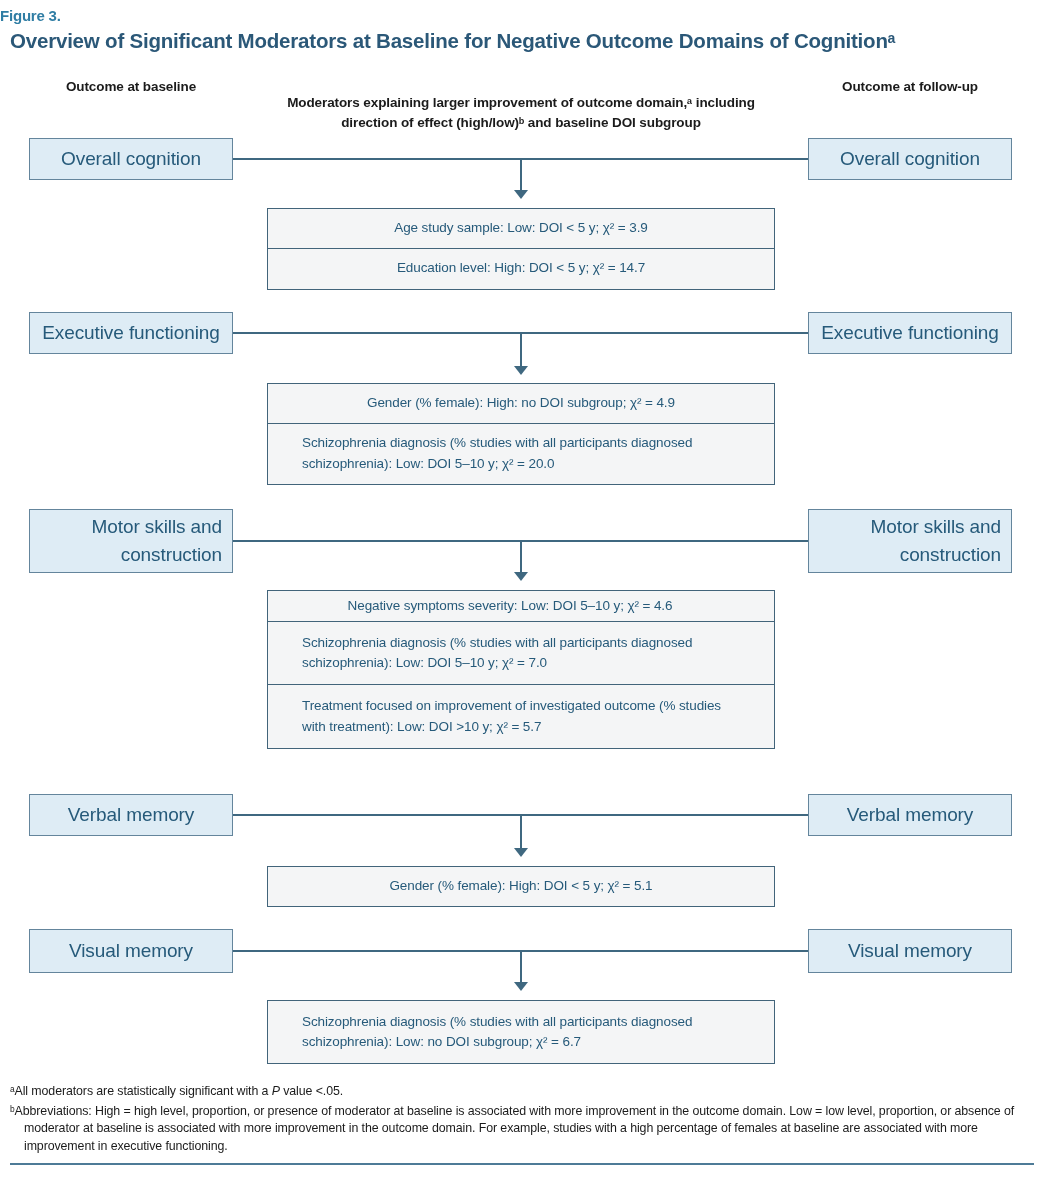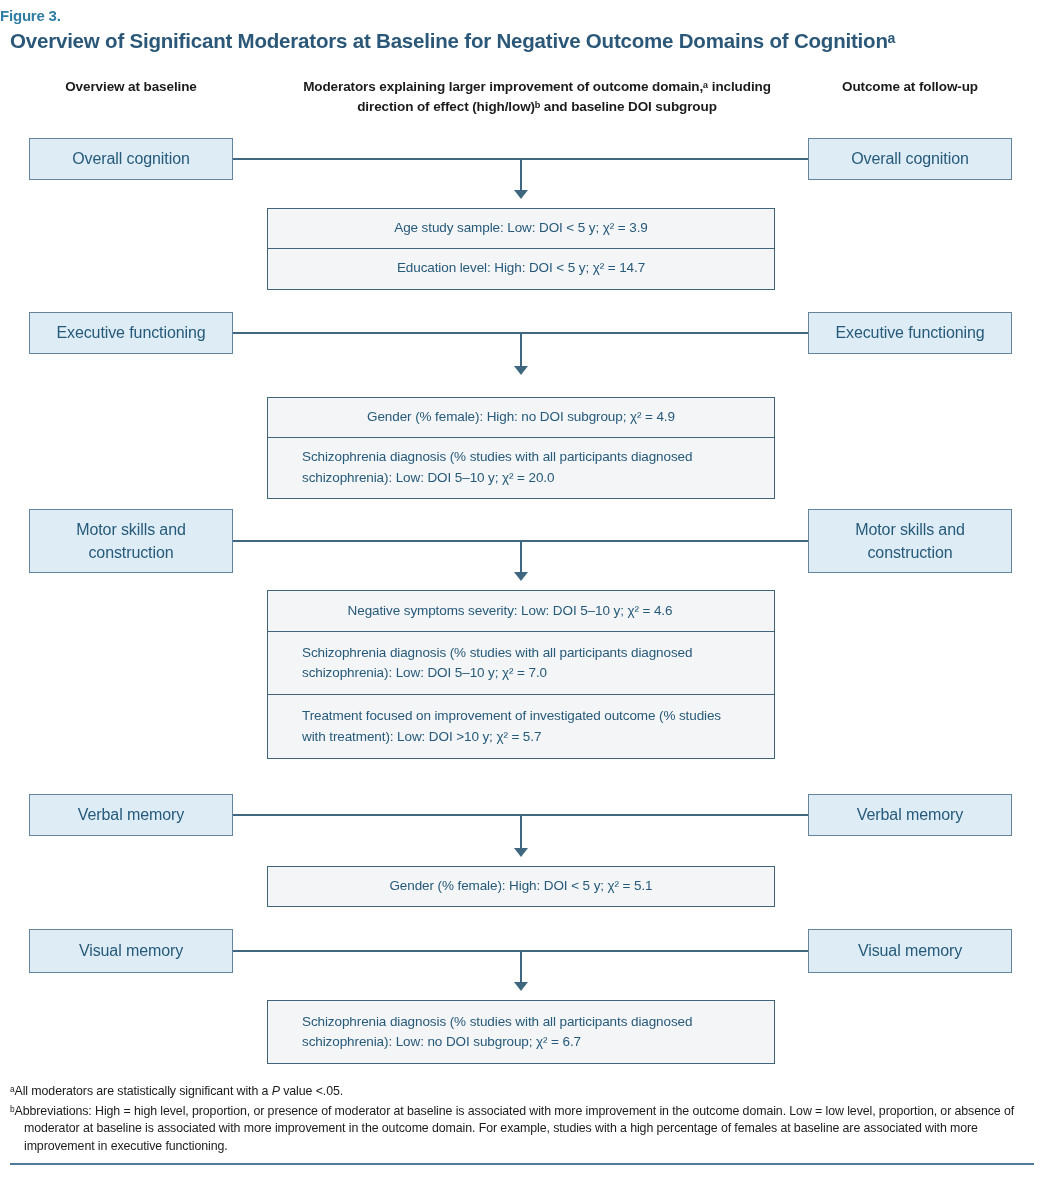"Overview at baseline" div.col-head { text: Overview -> Outcome }
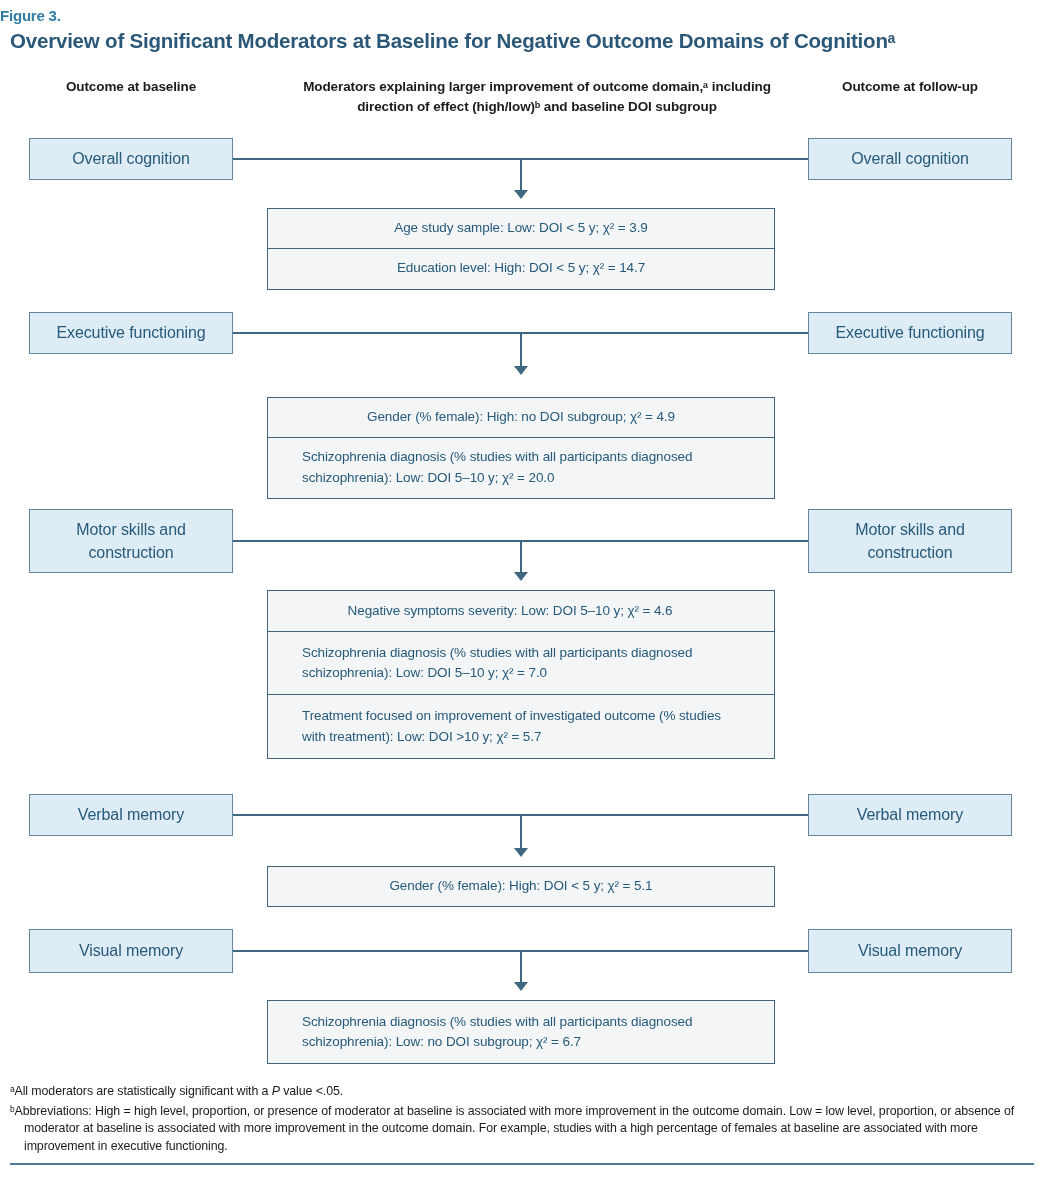"Moderators explaining larger improvement" .col-head.mid { left: 288px -> 272px; margin-top: none -> 16px }
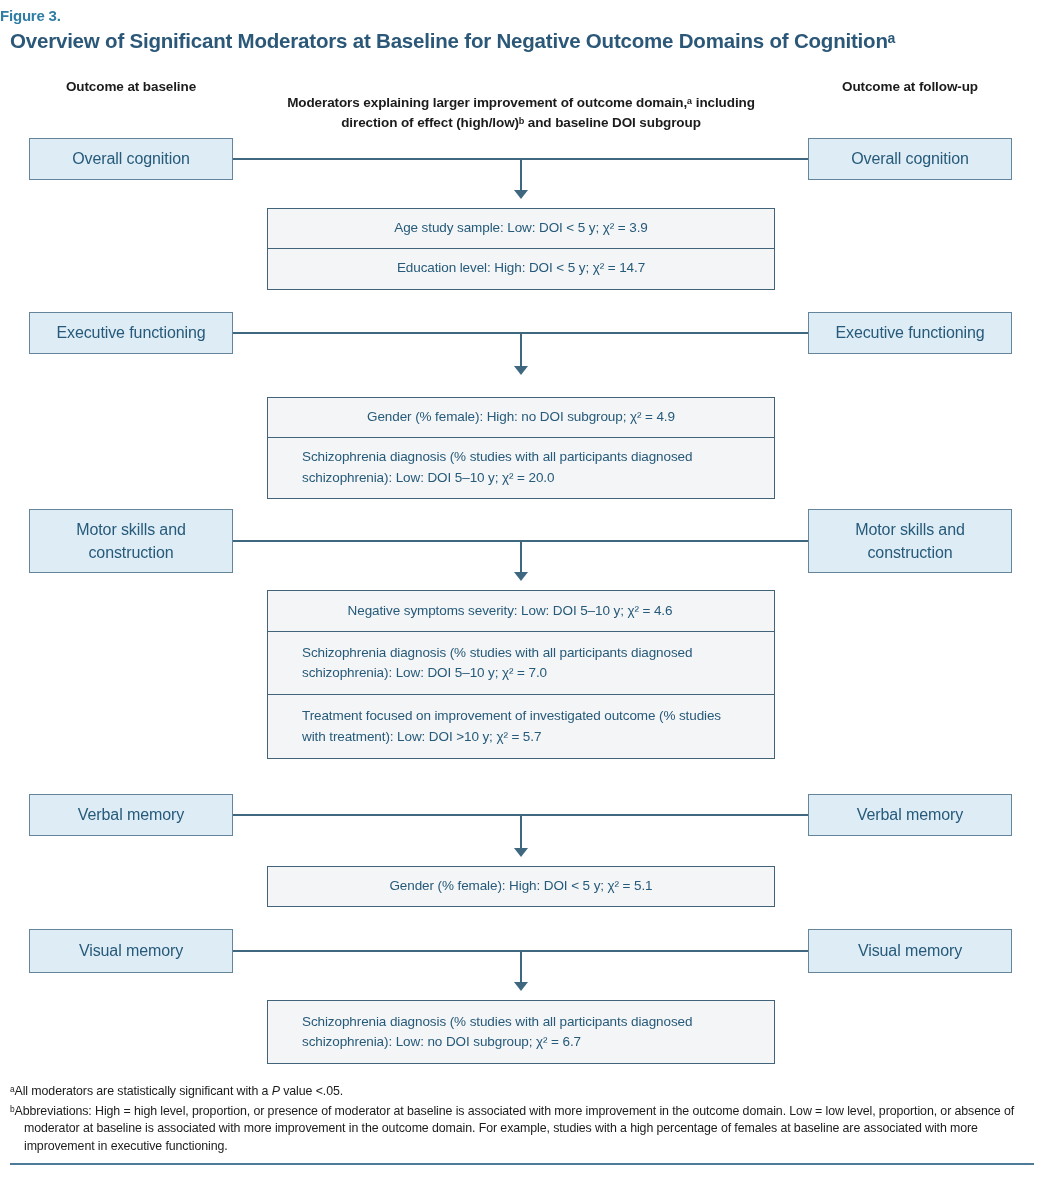"Overall cognition" .outcome-box { font-size: 16px -> 19px; padding: 2px 22px -> 2px 10px; text-align: center -> right }
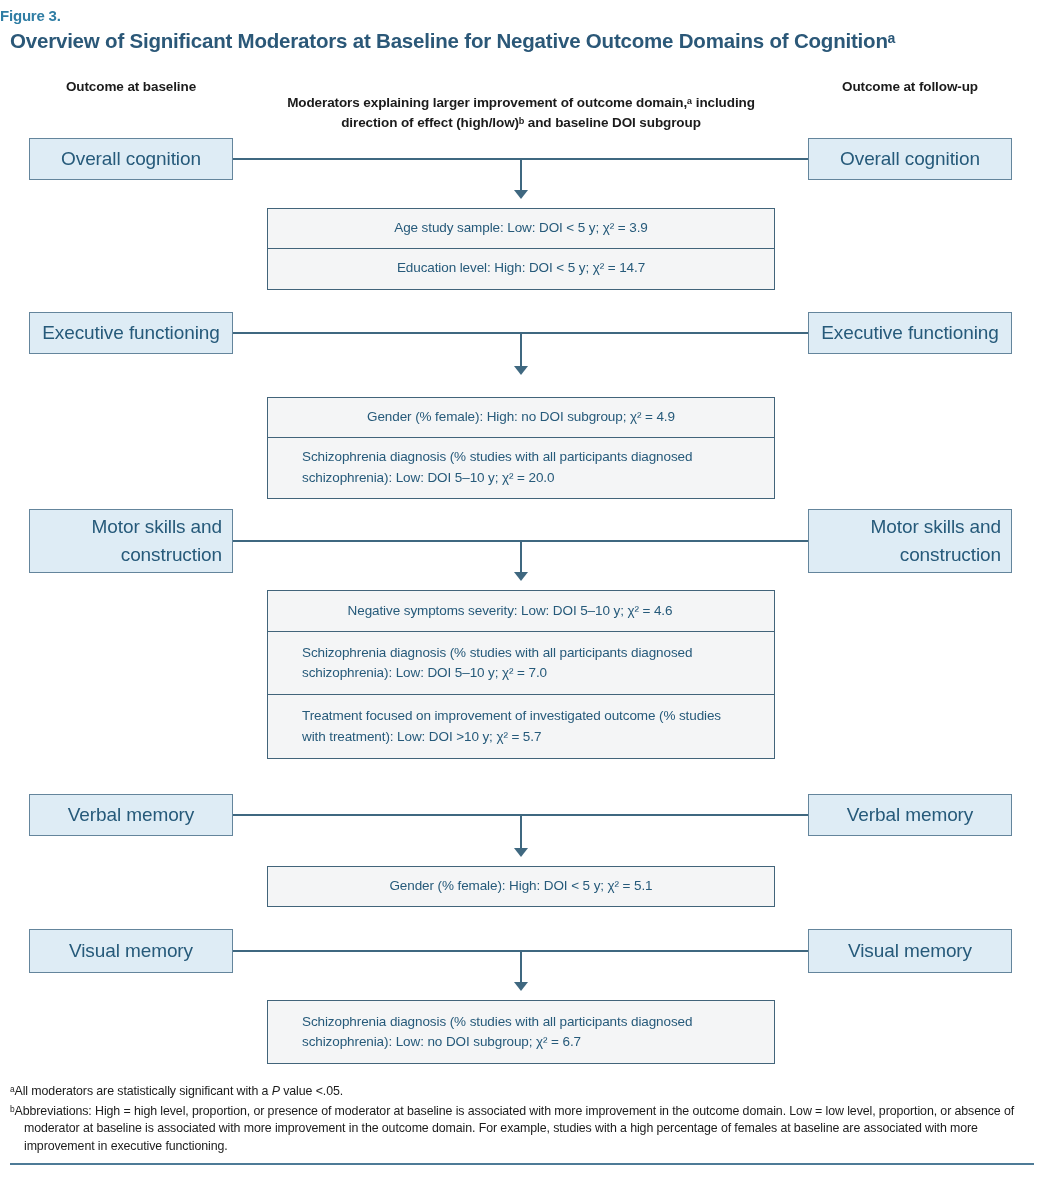"Gender (% female): High: no" div.mod-box { margin-top: 14px -> none }
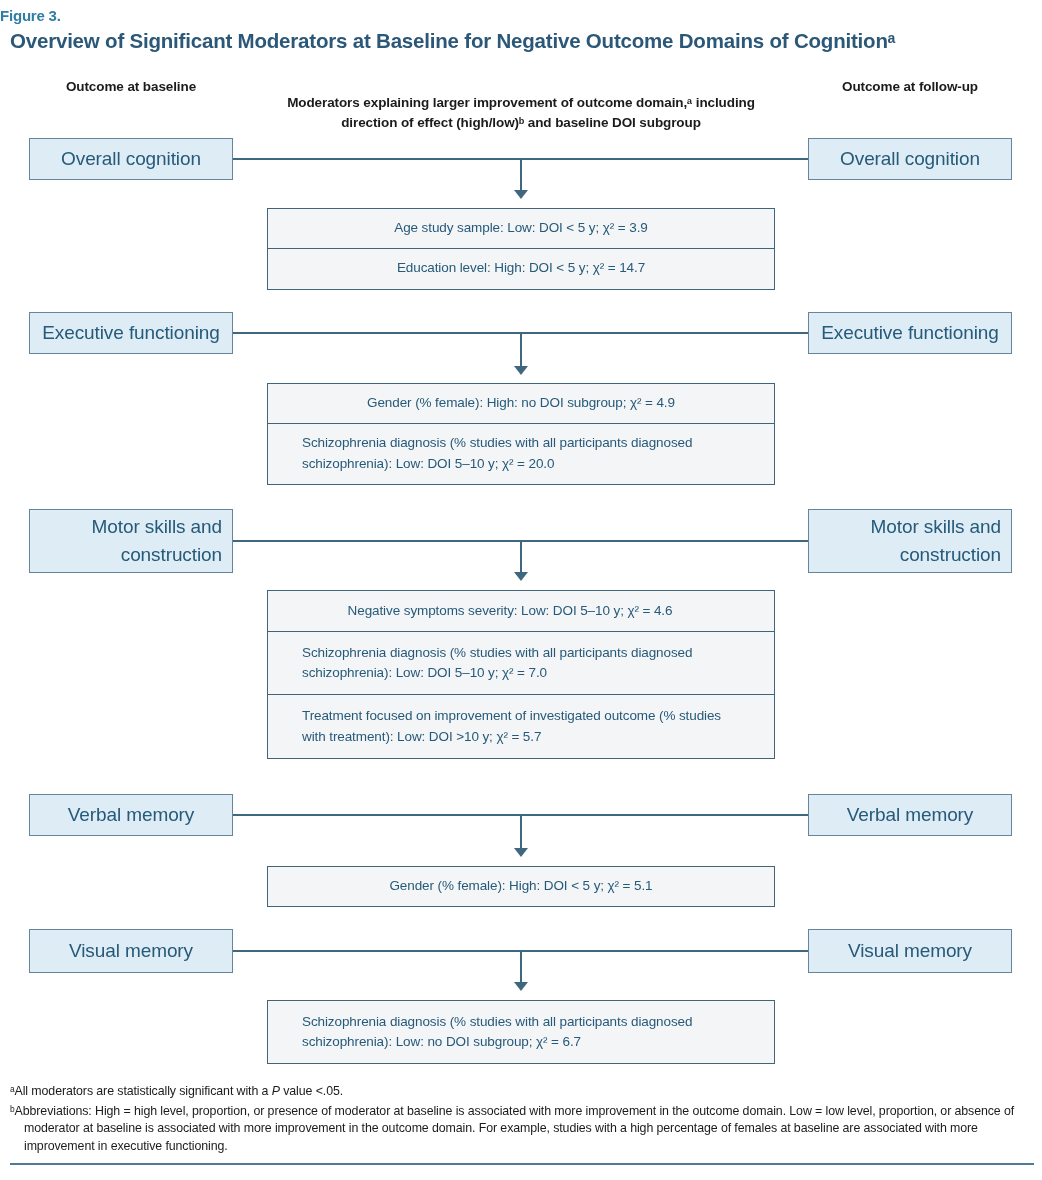"Negative symptoms severity: Low: DOI" div.mod-box { height: 42px -> 32px }
